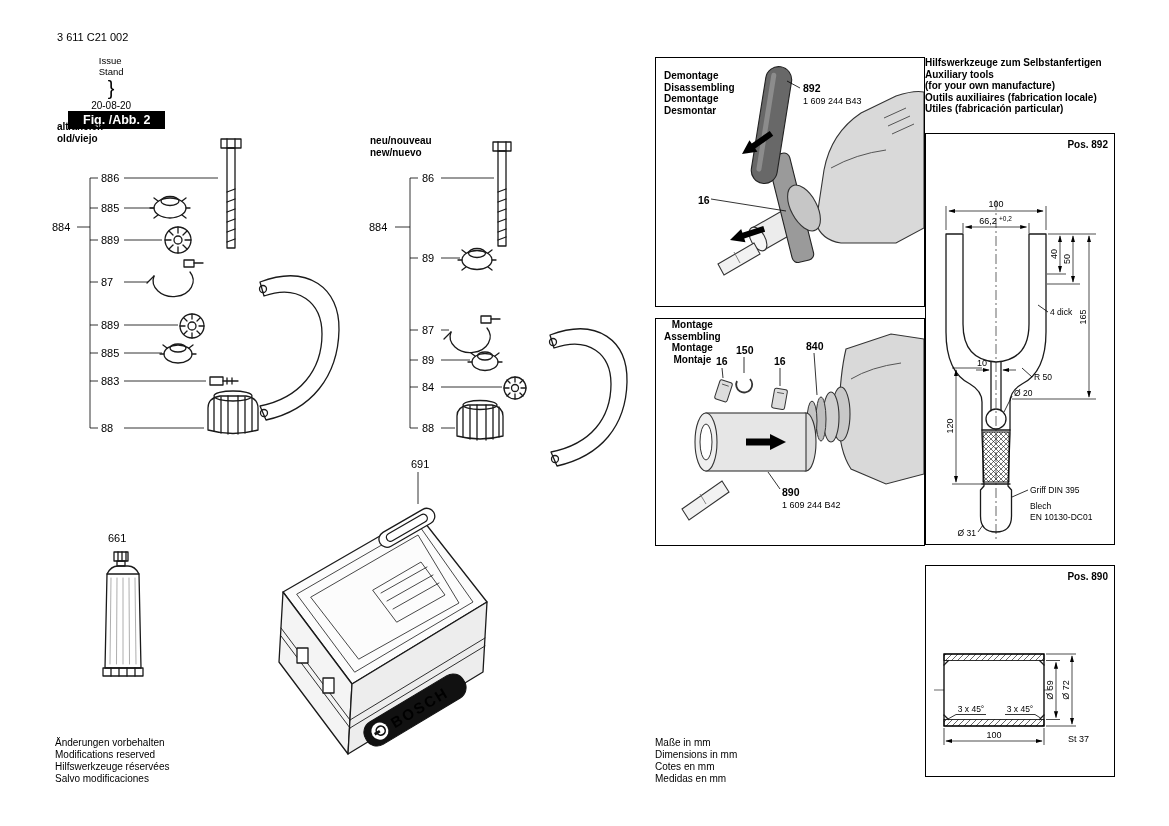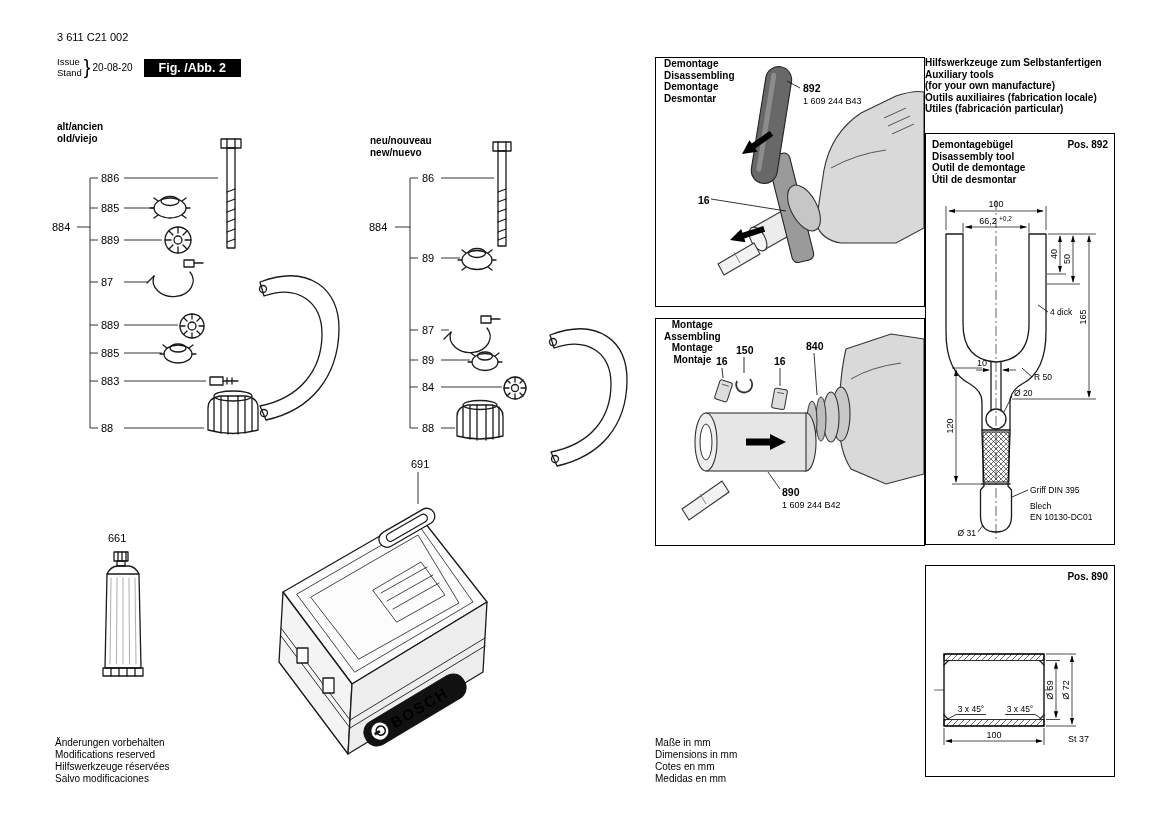"Issue" div { flex-direction: none -> column }
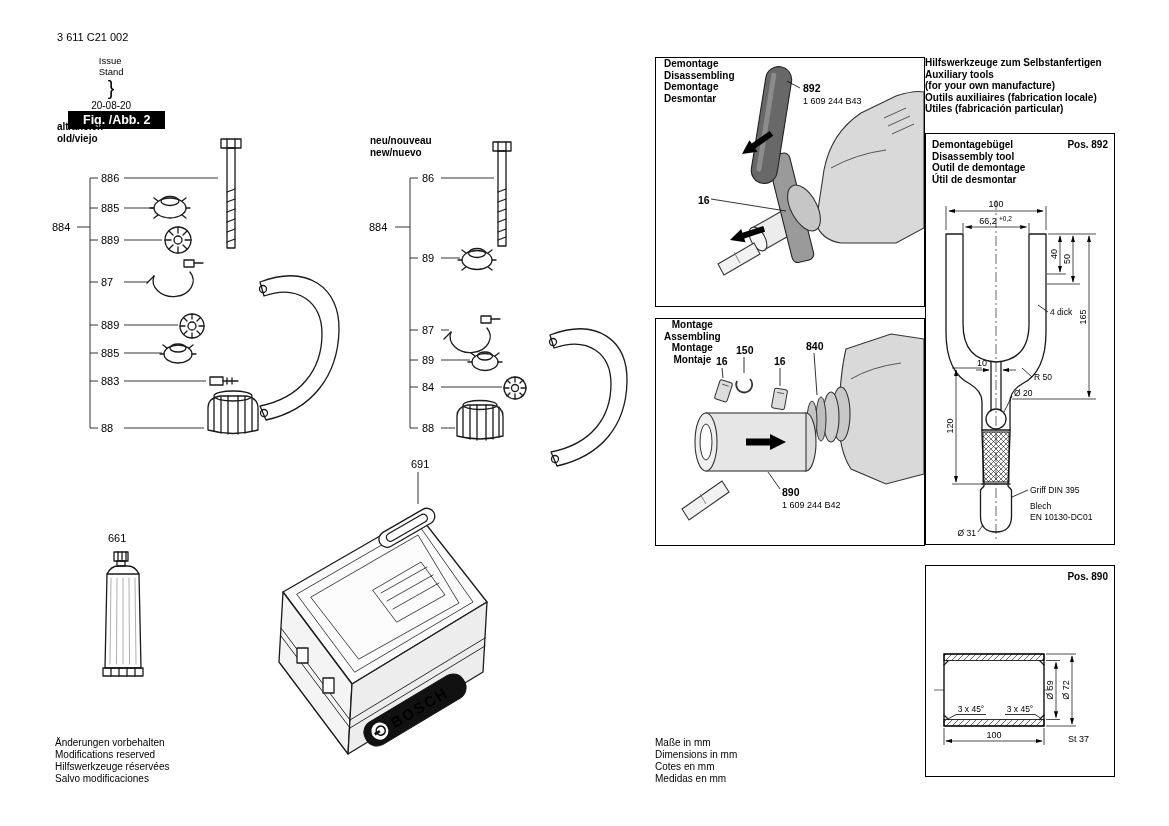"Demontage" div.abs { top: 0 -> 12px }
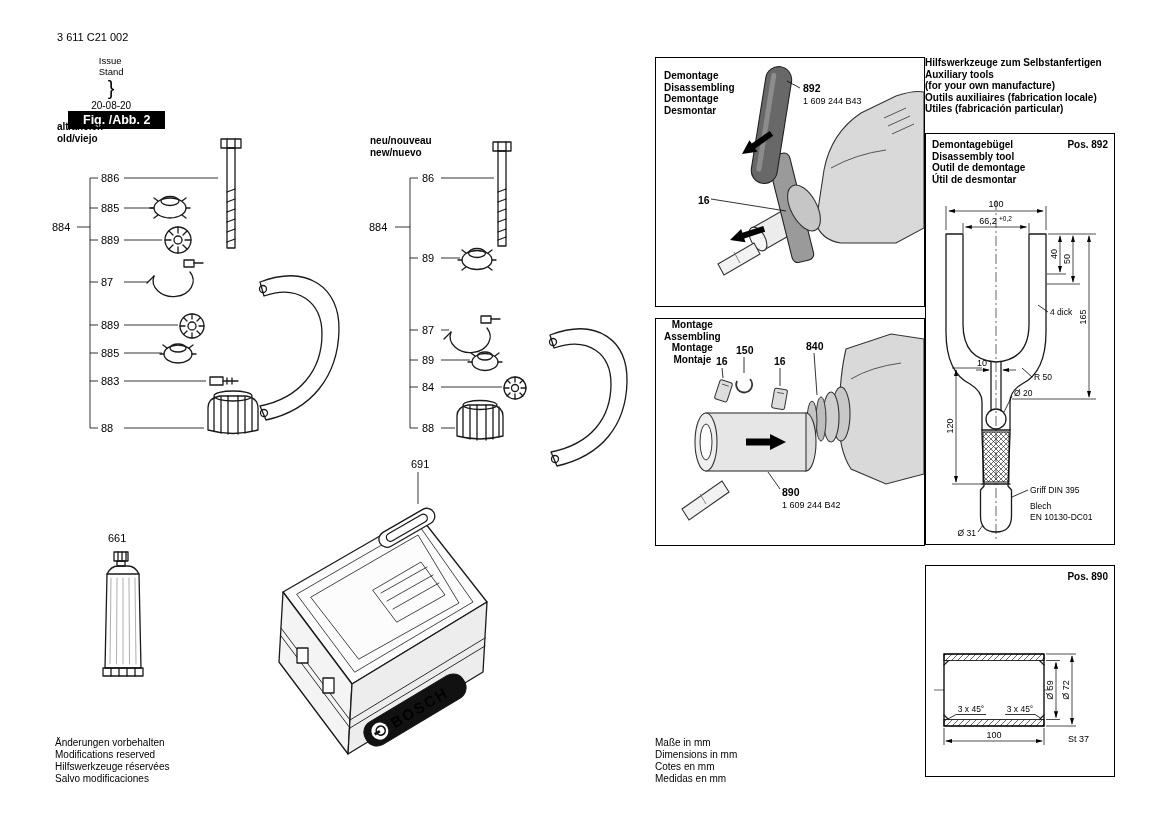"Demontagebügel" div.abs { html: <div> <div>Demontagebügel</div> <div>Disassembly tool</div> <div>Outil de demontage</div> <div>Útil de desmontar</div> </div> -> none }
